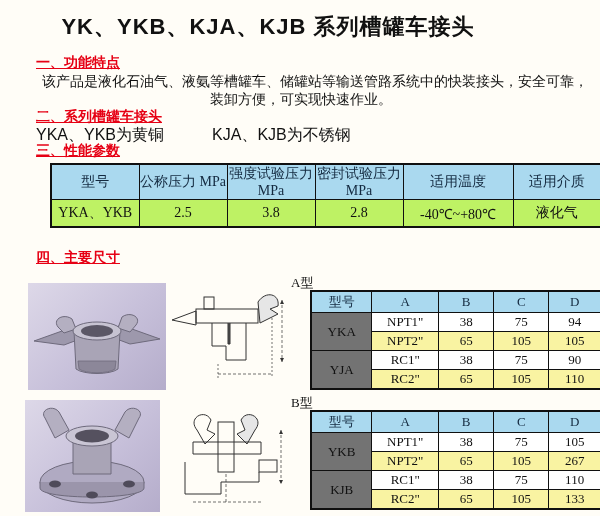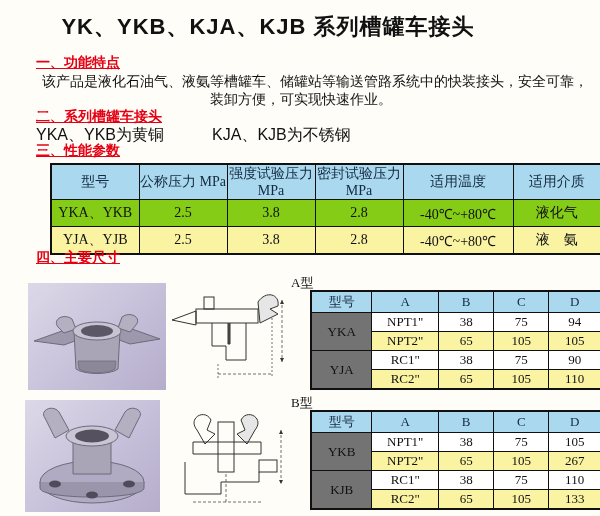"YKA、YKB" .perf-table td { background: #84cc16 -> #bef264 }
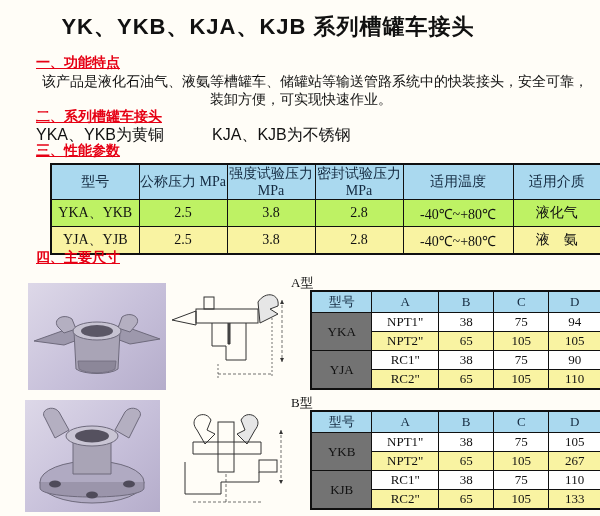"YJA、YJB" tr.row-yellow { html: <tr> <td>YJA、YJB</td> <td>2.5</td> <td>3.8</td> <td>2.8</td> <td>-40℃~+80℃</td> <td>液 氨</td> </tr> -> none }
